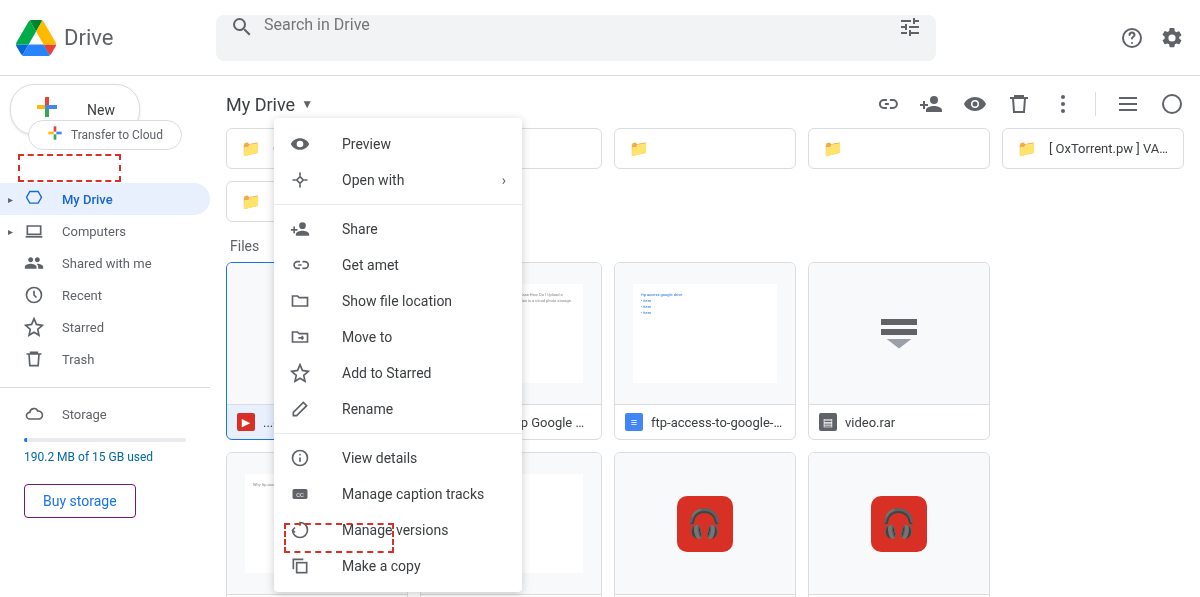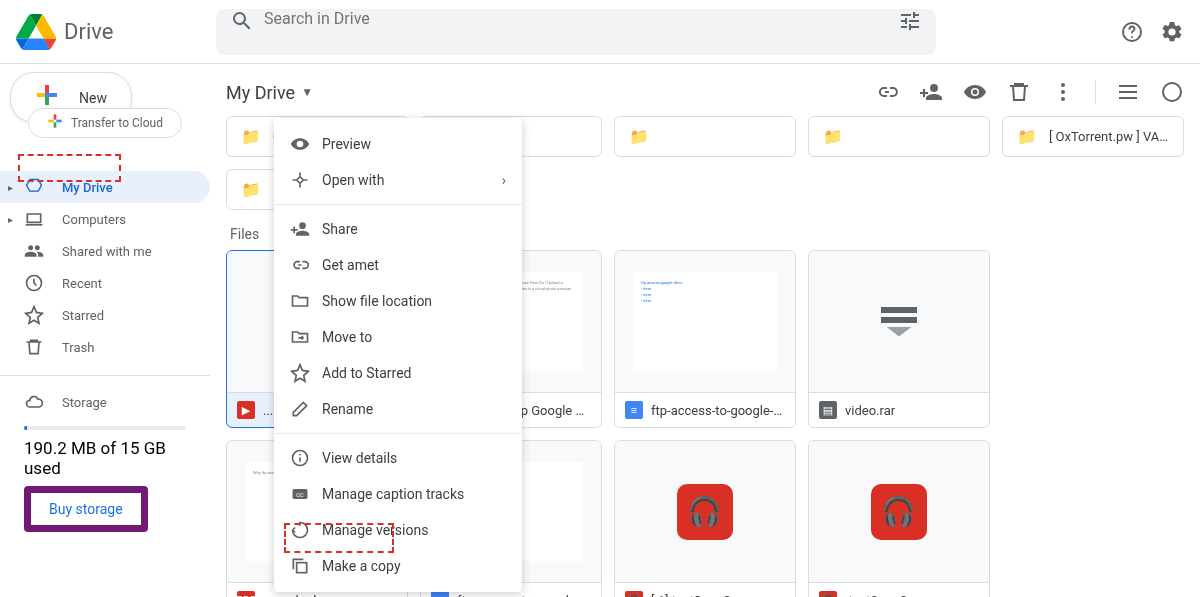"Drive" .header { height: 64px -> 76px }
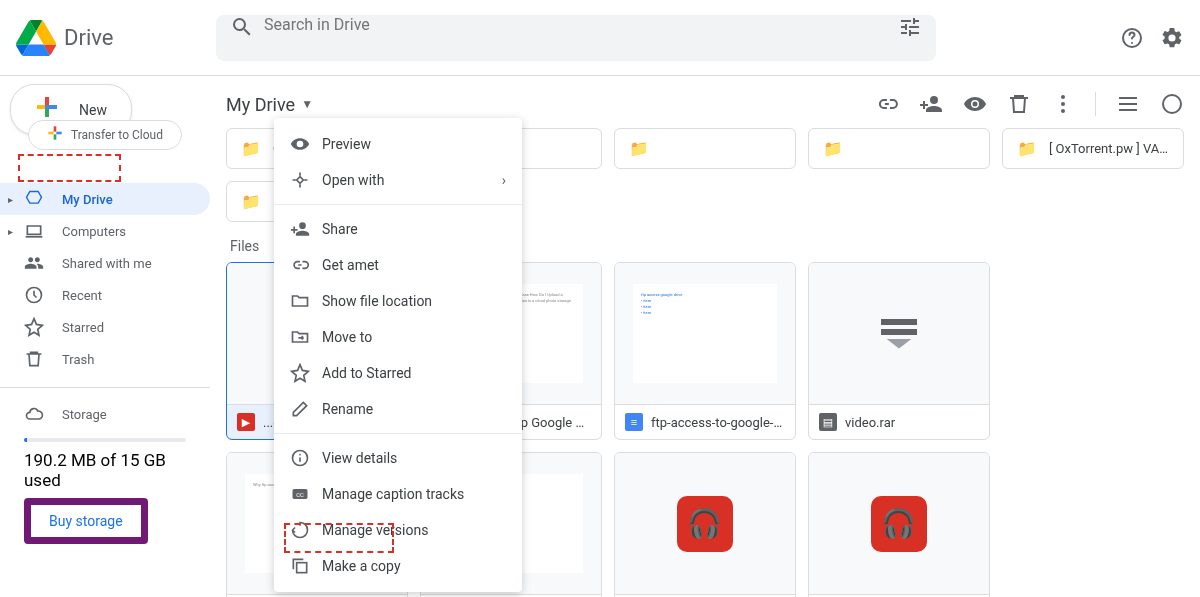"New" .new-btn { gap: 20px -> 28px }
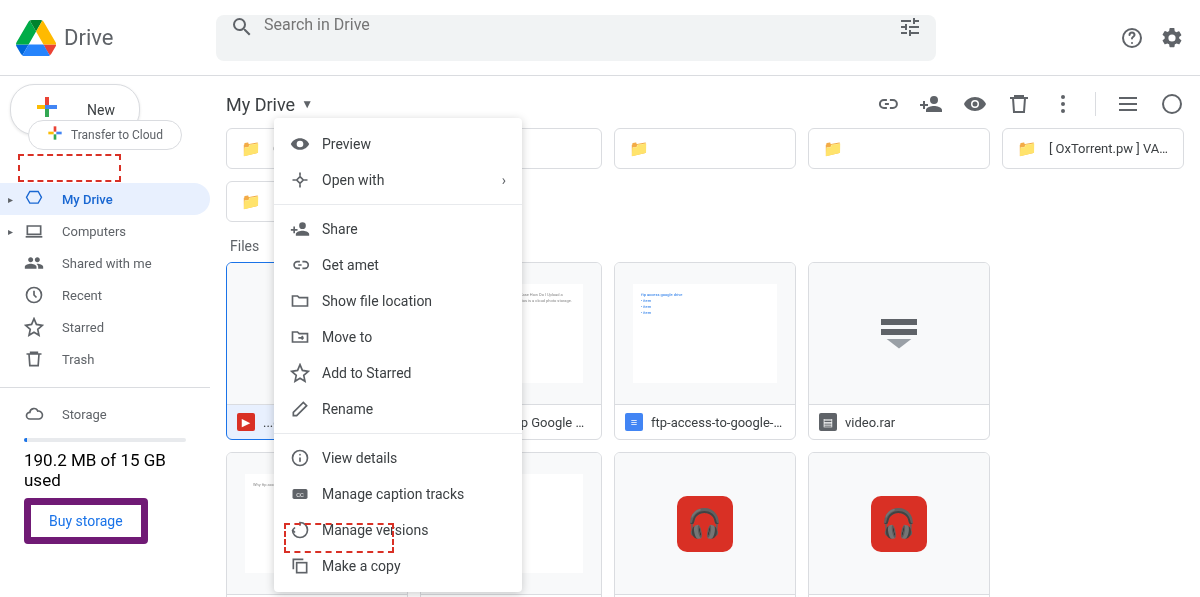"Preview" .menu-item { gap: 12px -> 32px }
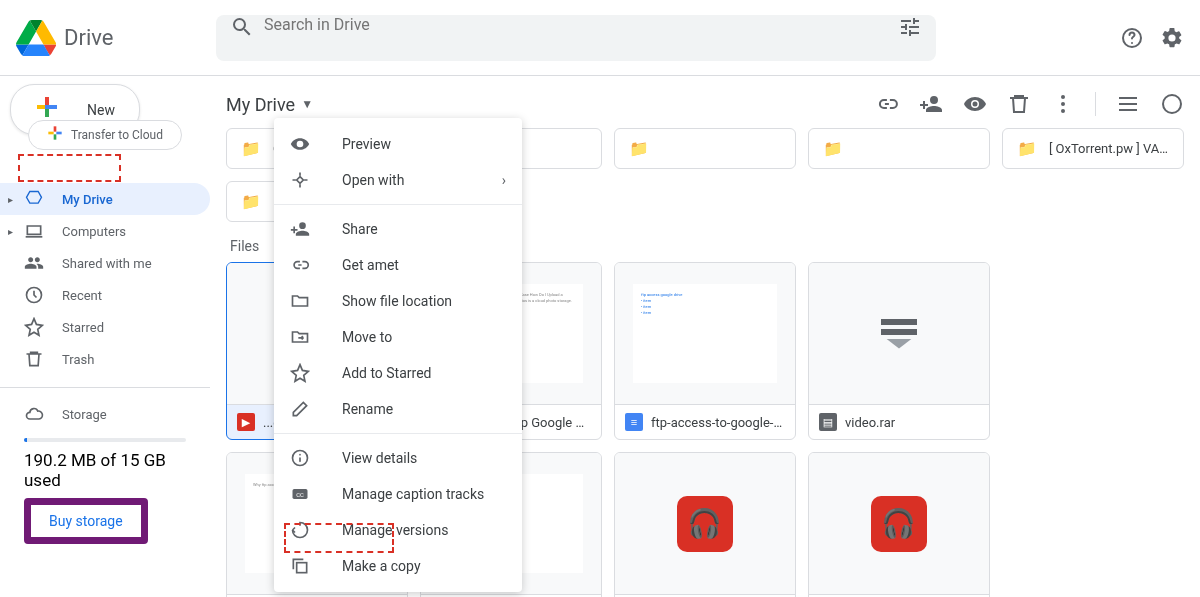"190.2 MB of 15 GB" .storage-text { color: #000000 -> #0369a1; font-size: 17px -> 12px }
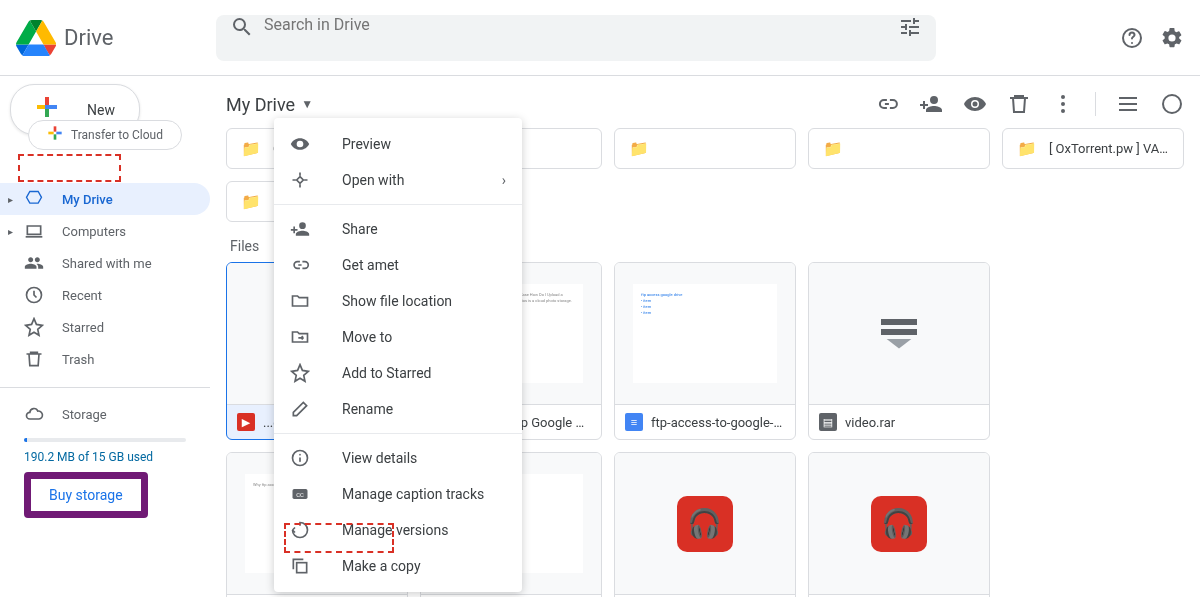"Buy storage" .buy-btn { border: 7px solid #701a75 -> 1px solid #701a75; margin-top: 8px -> 20px }
